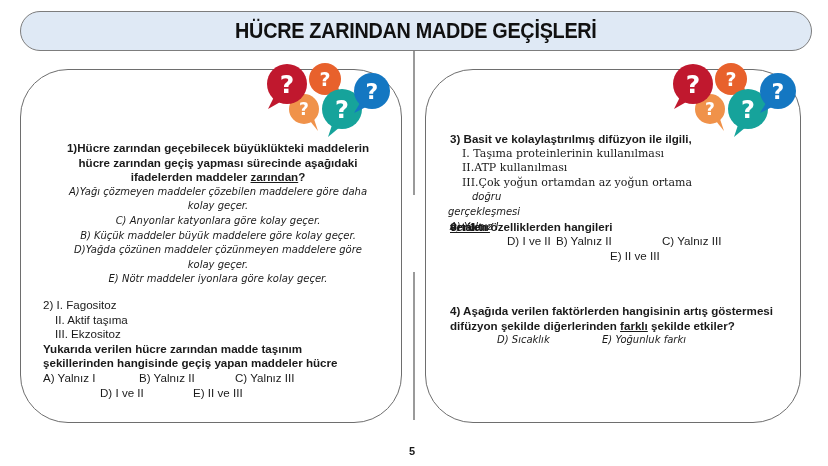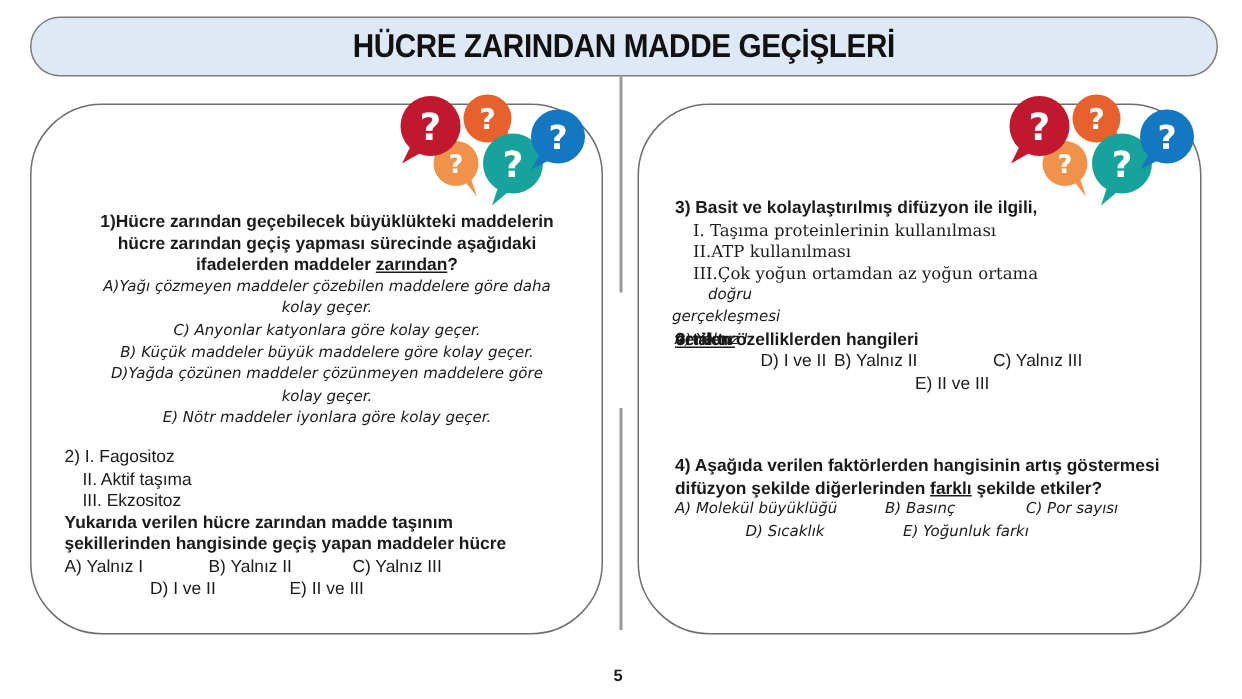"A) Molekül büyüklüğü" div.opt-row { html: <div> <span>A) Molekül büyüklüğü</span> <span>B) Basınç</span> <span>C) Por sayısı</span> </div> -> none }
